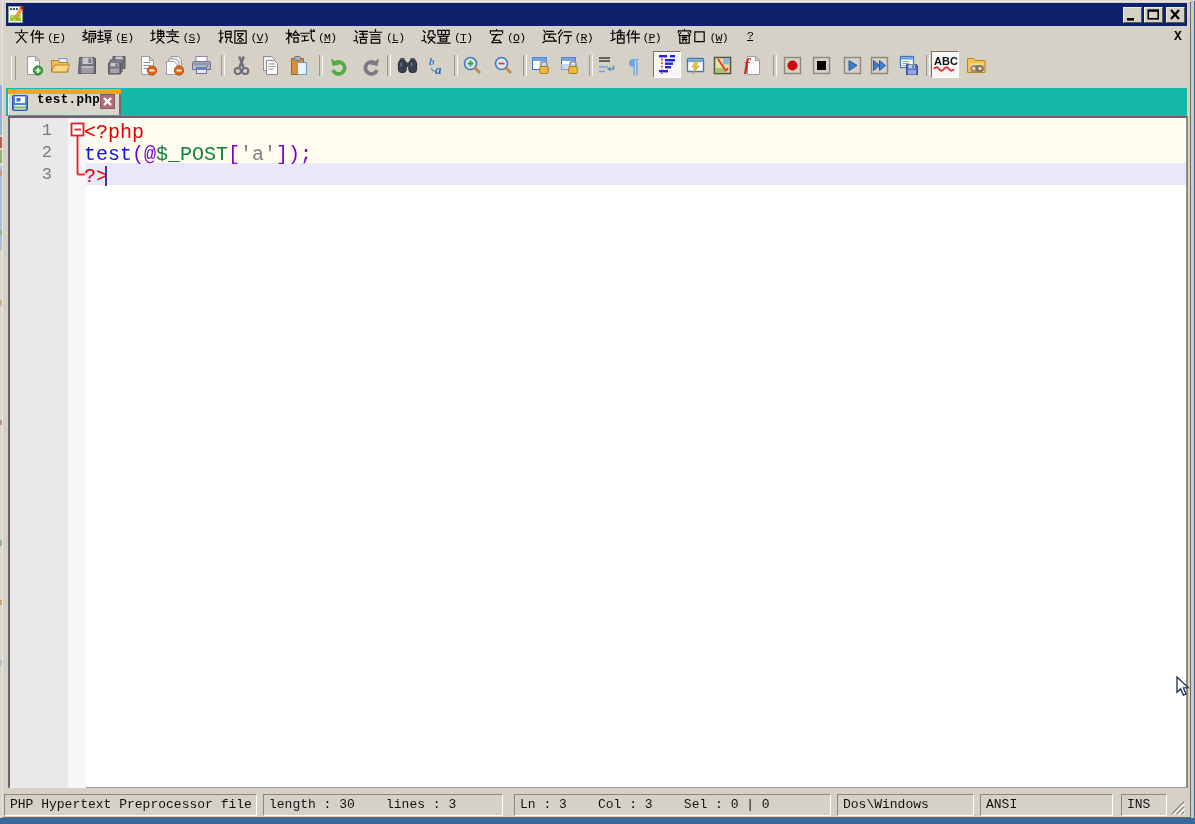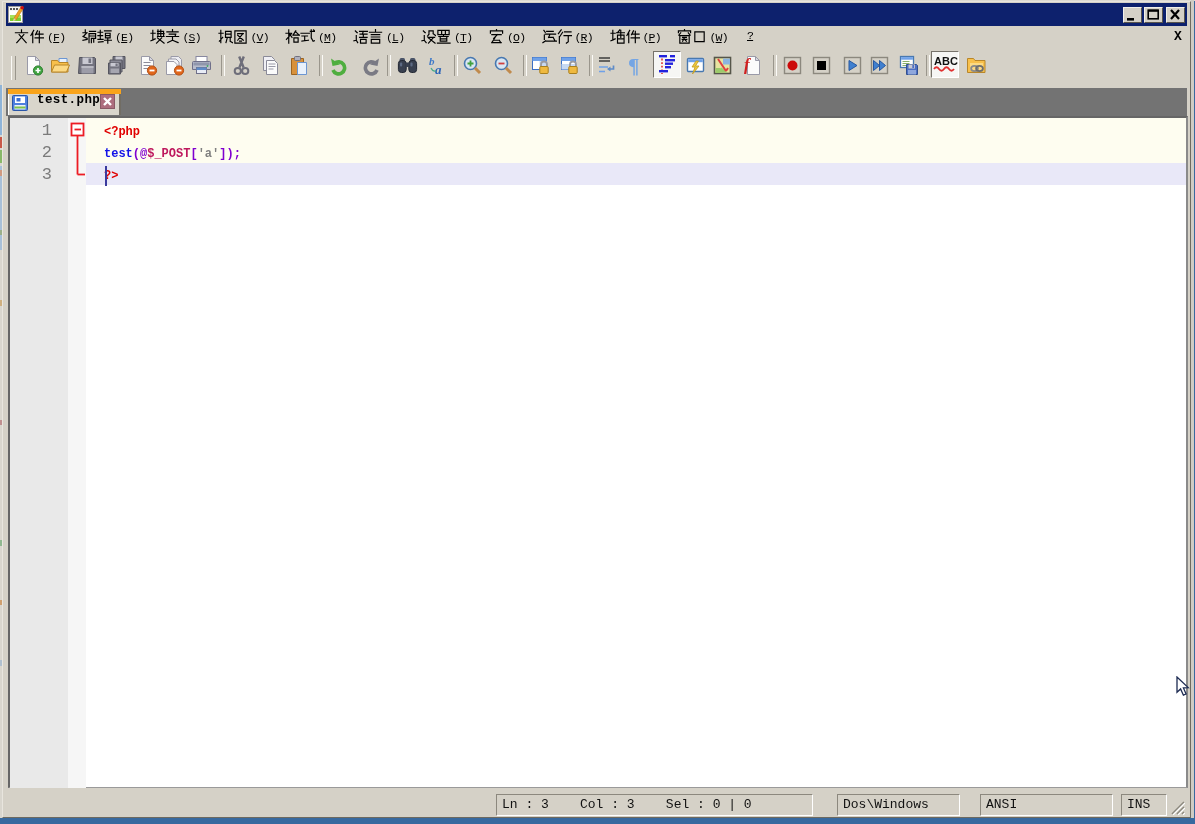"test.php" #tabbar { background: #737373 -> #14b8a6 }
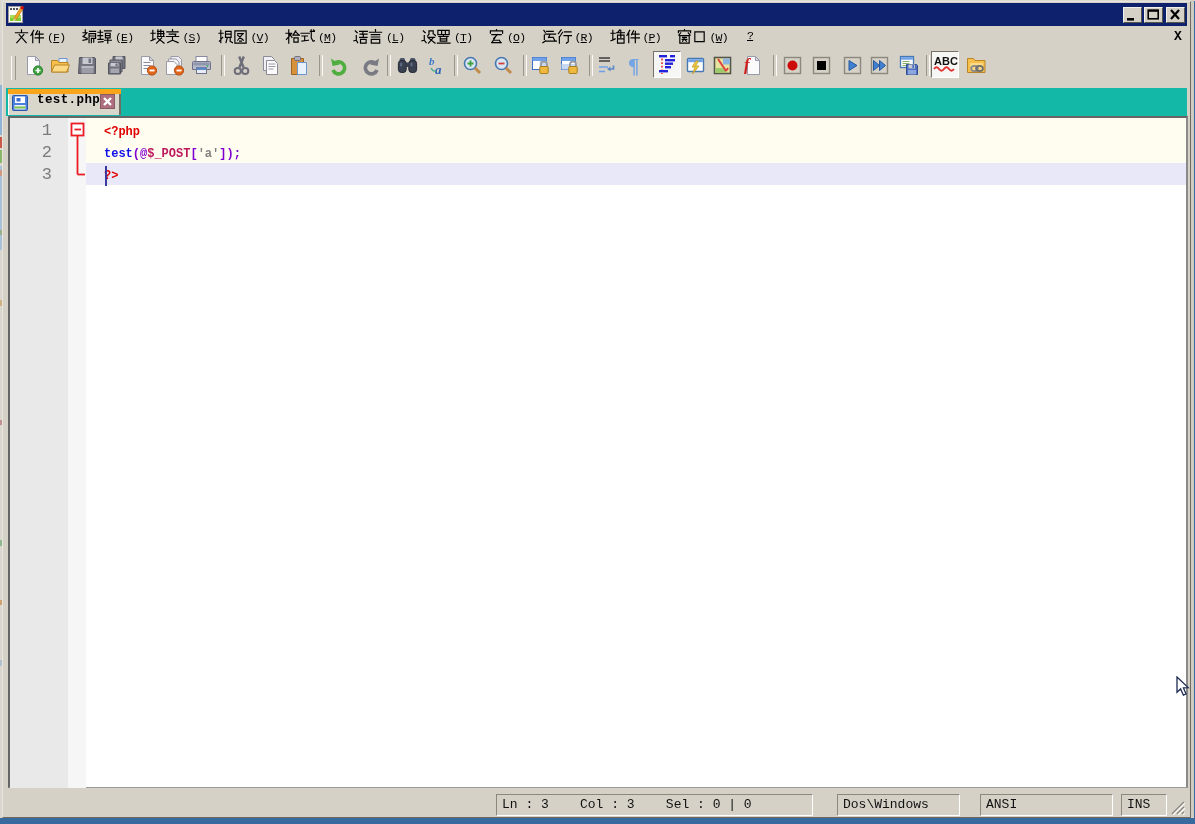"<?php" .code { font-size: 12px -> 20px; font-weight: bold -> normal; left: 94px -> 74px }
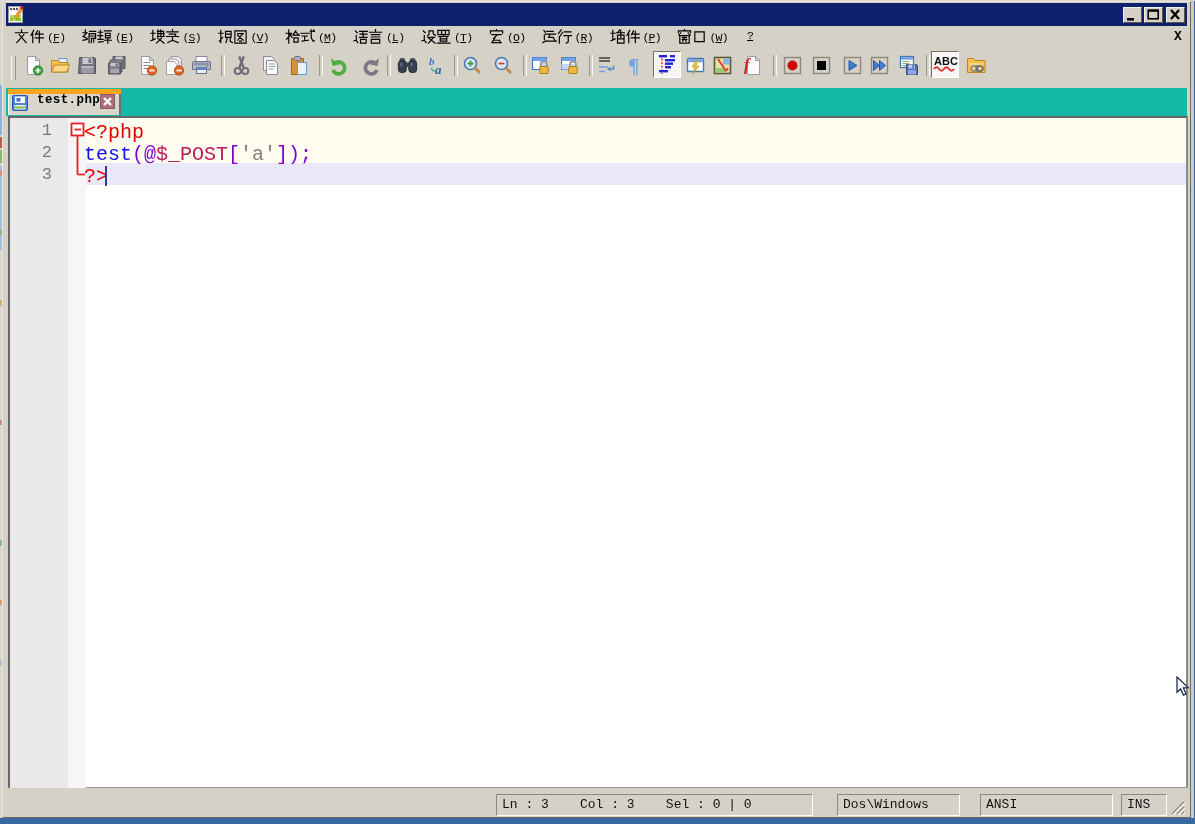"$_POST" span { color: #be185d -> #15803d }
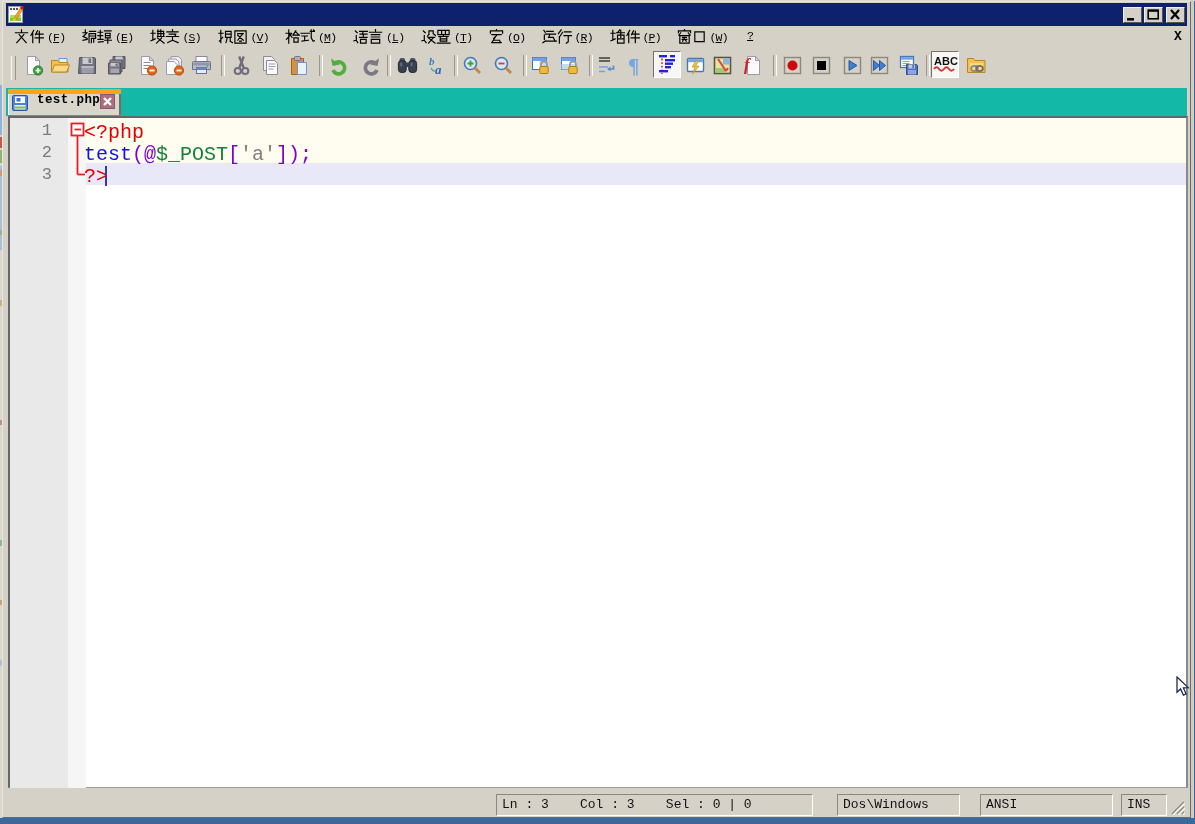"PHP Hypertext Preprocessor file" div.sp { html: none -> <div>PHP Hypertext Preprocessor file</div> }
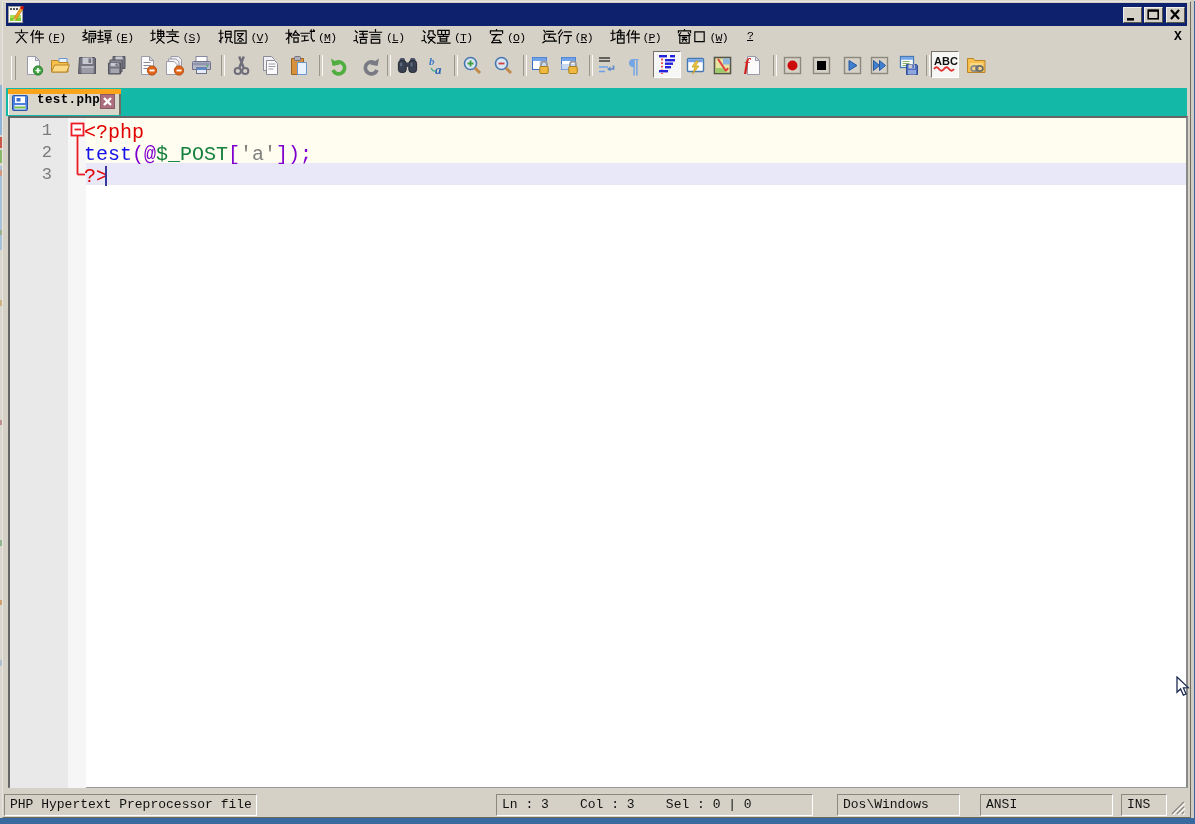"length : 30 lines :" div.sp { html: none -> <div>length : 30 lines : 3</div> }
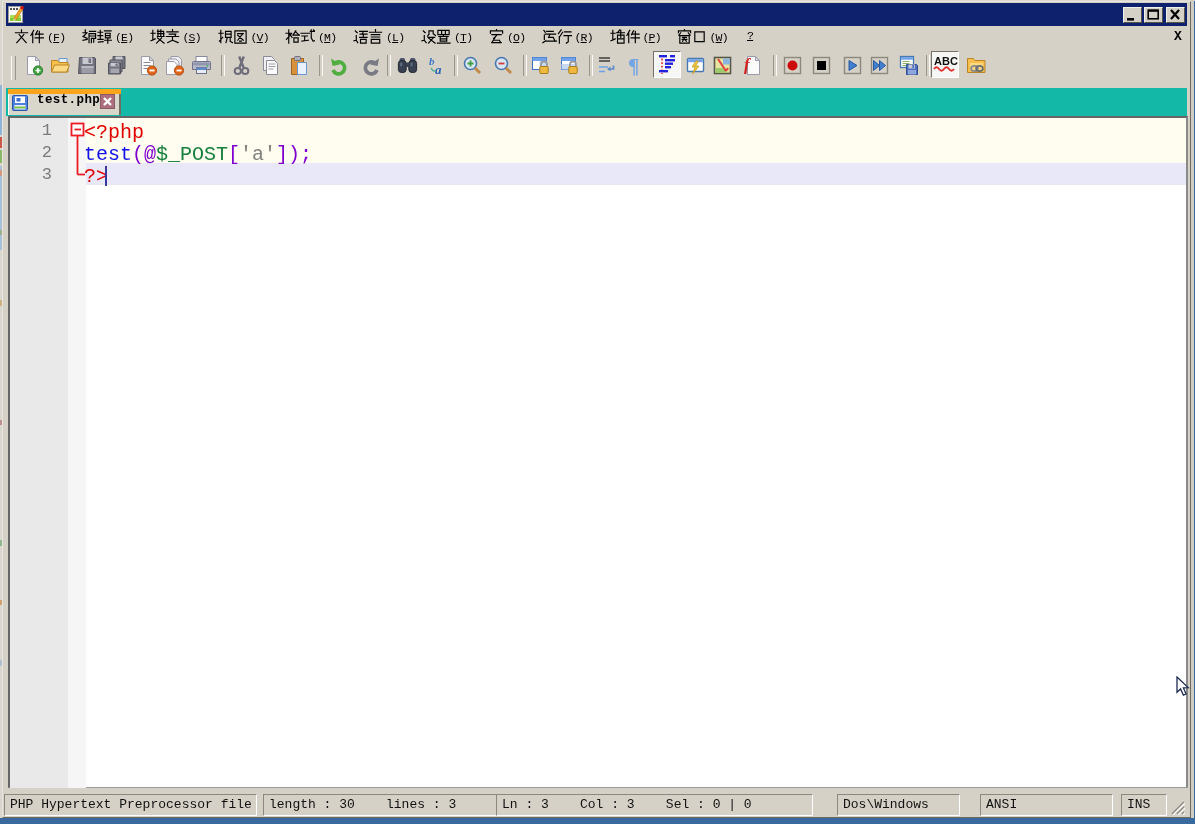"Ln : 3 Col :" div.sp { left: 490px -> 508px }
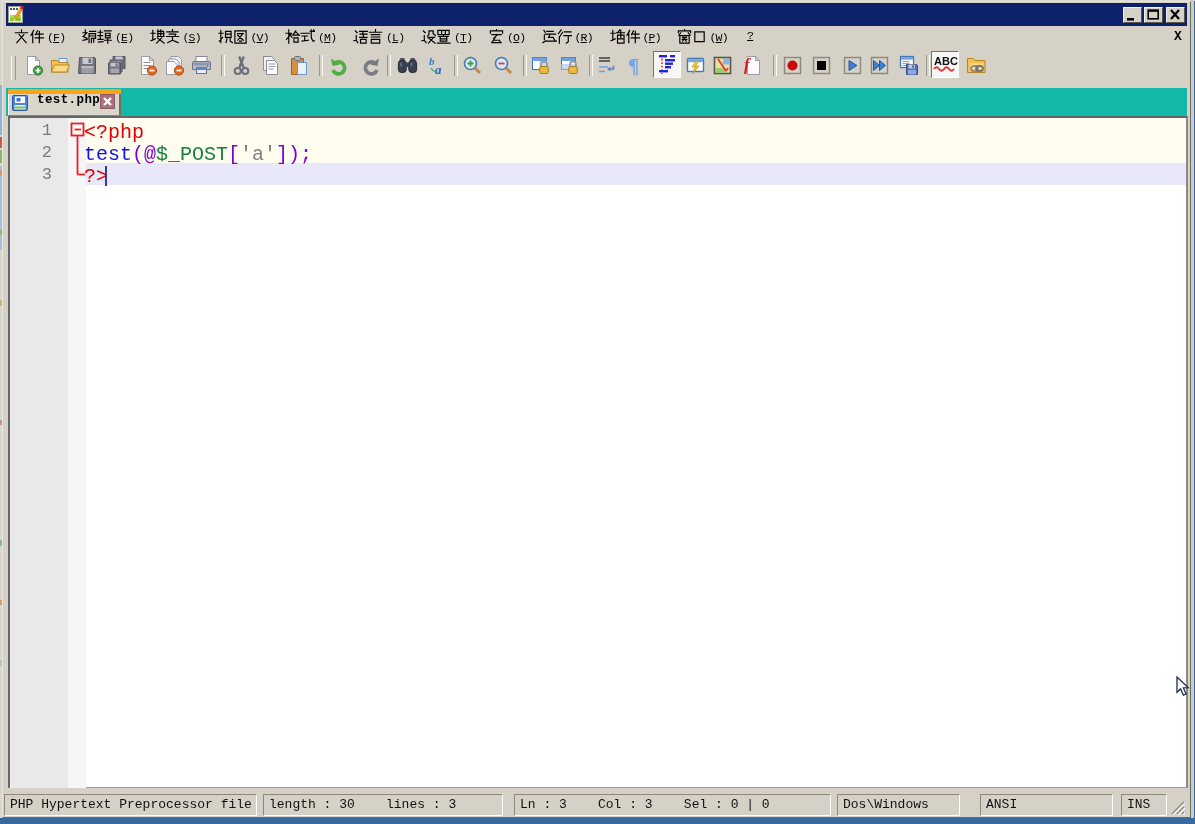"Dos\Windows" div.sp { width: 123px -> 137px }
